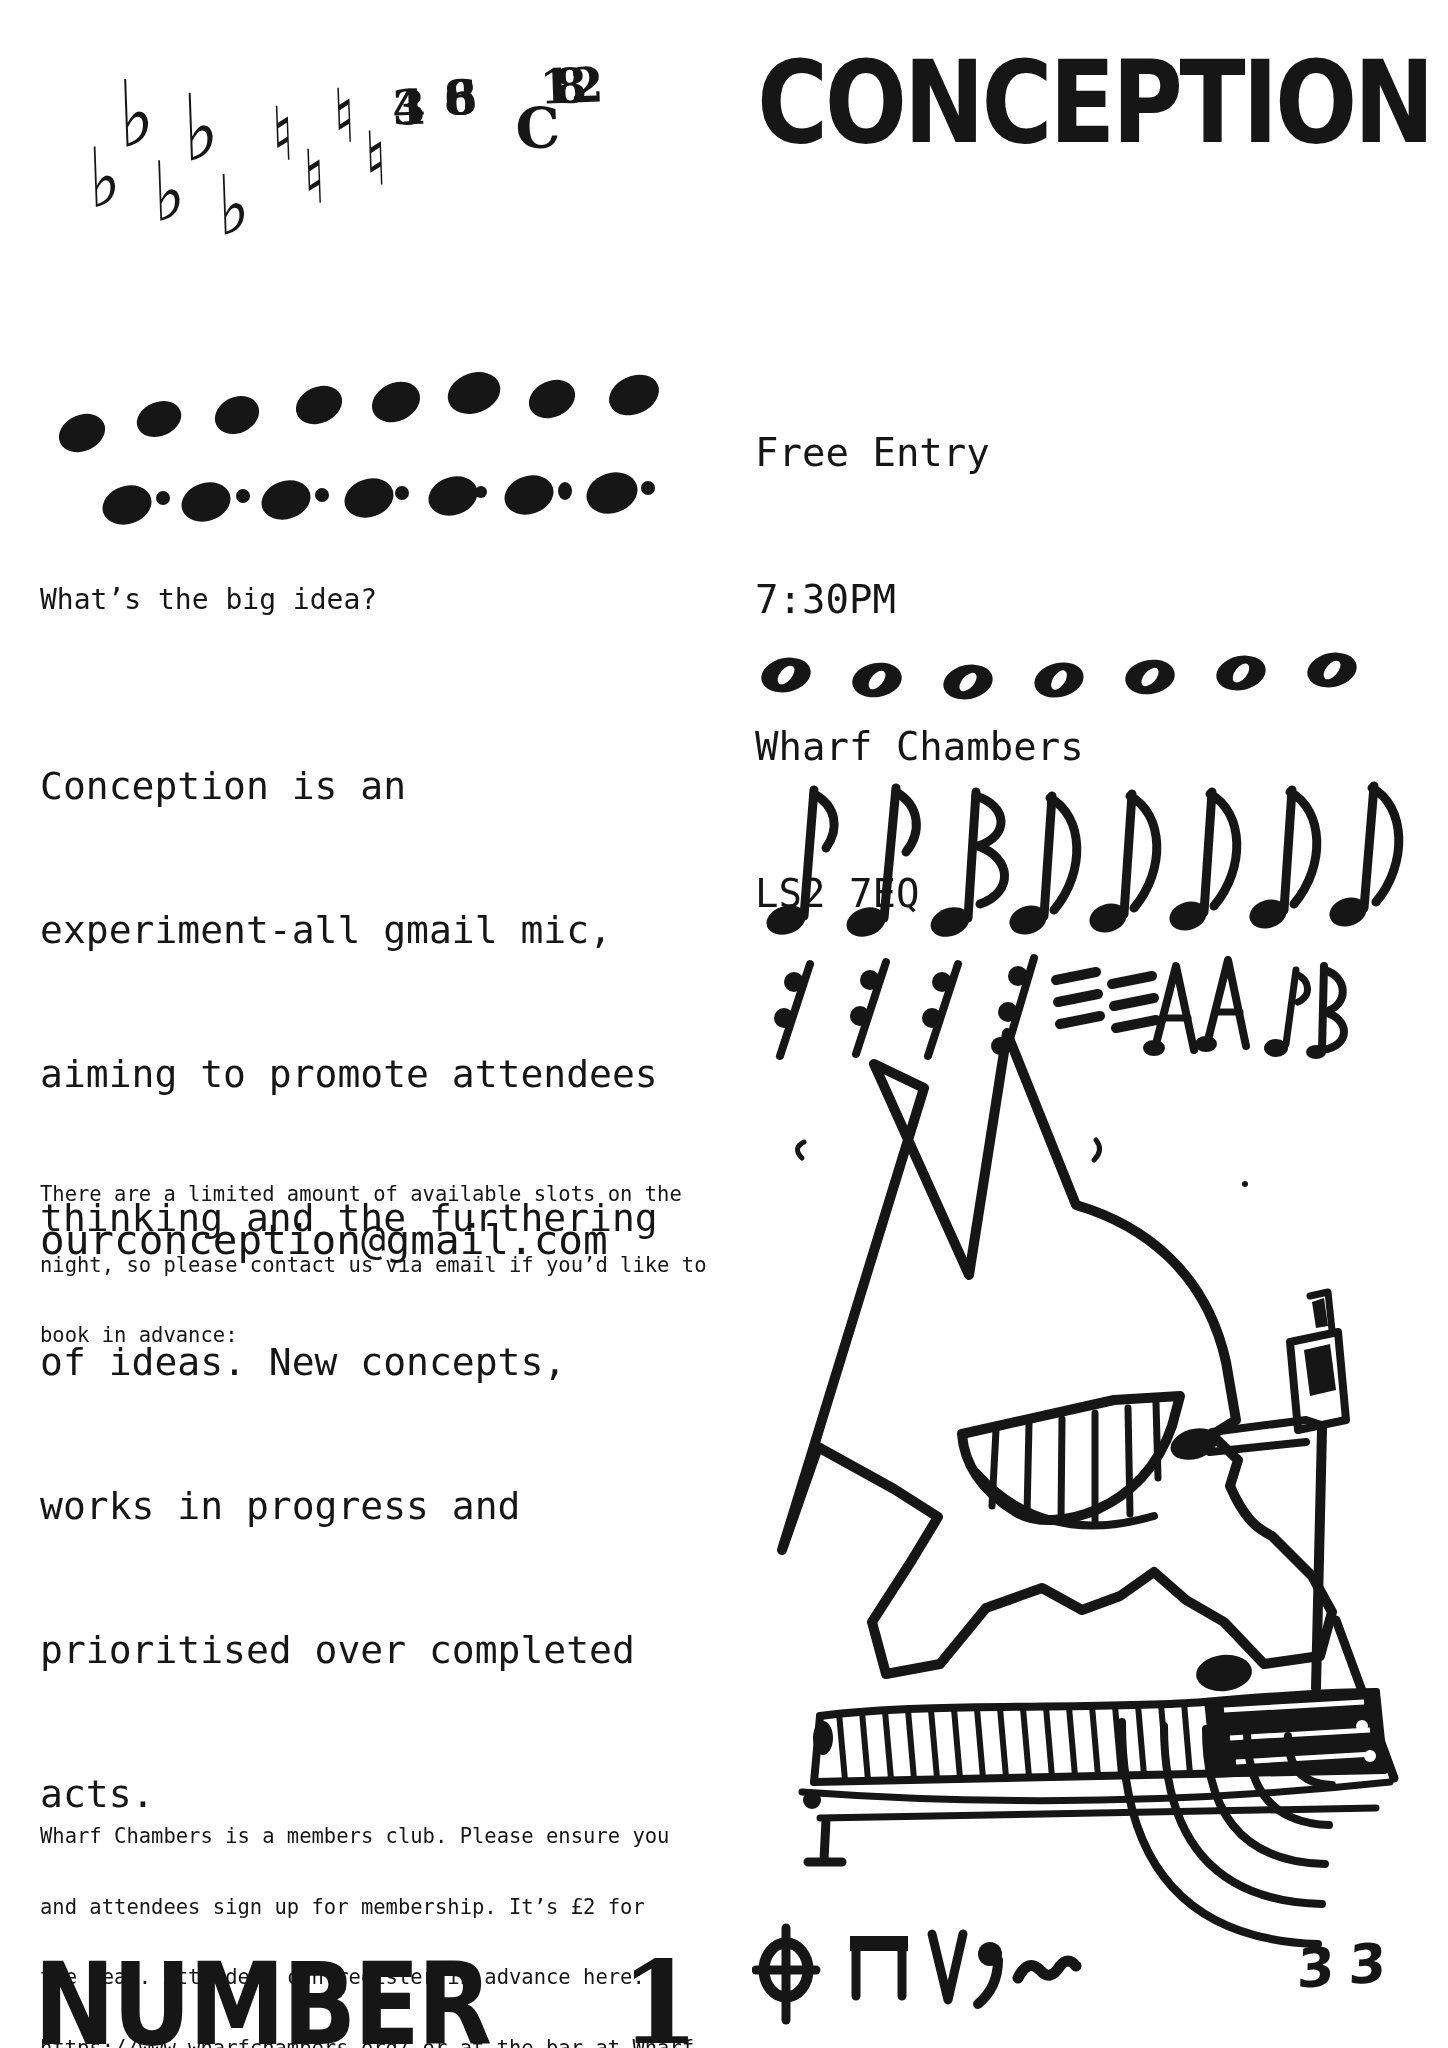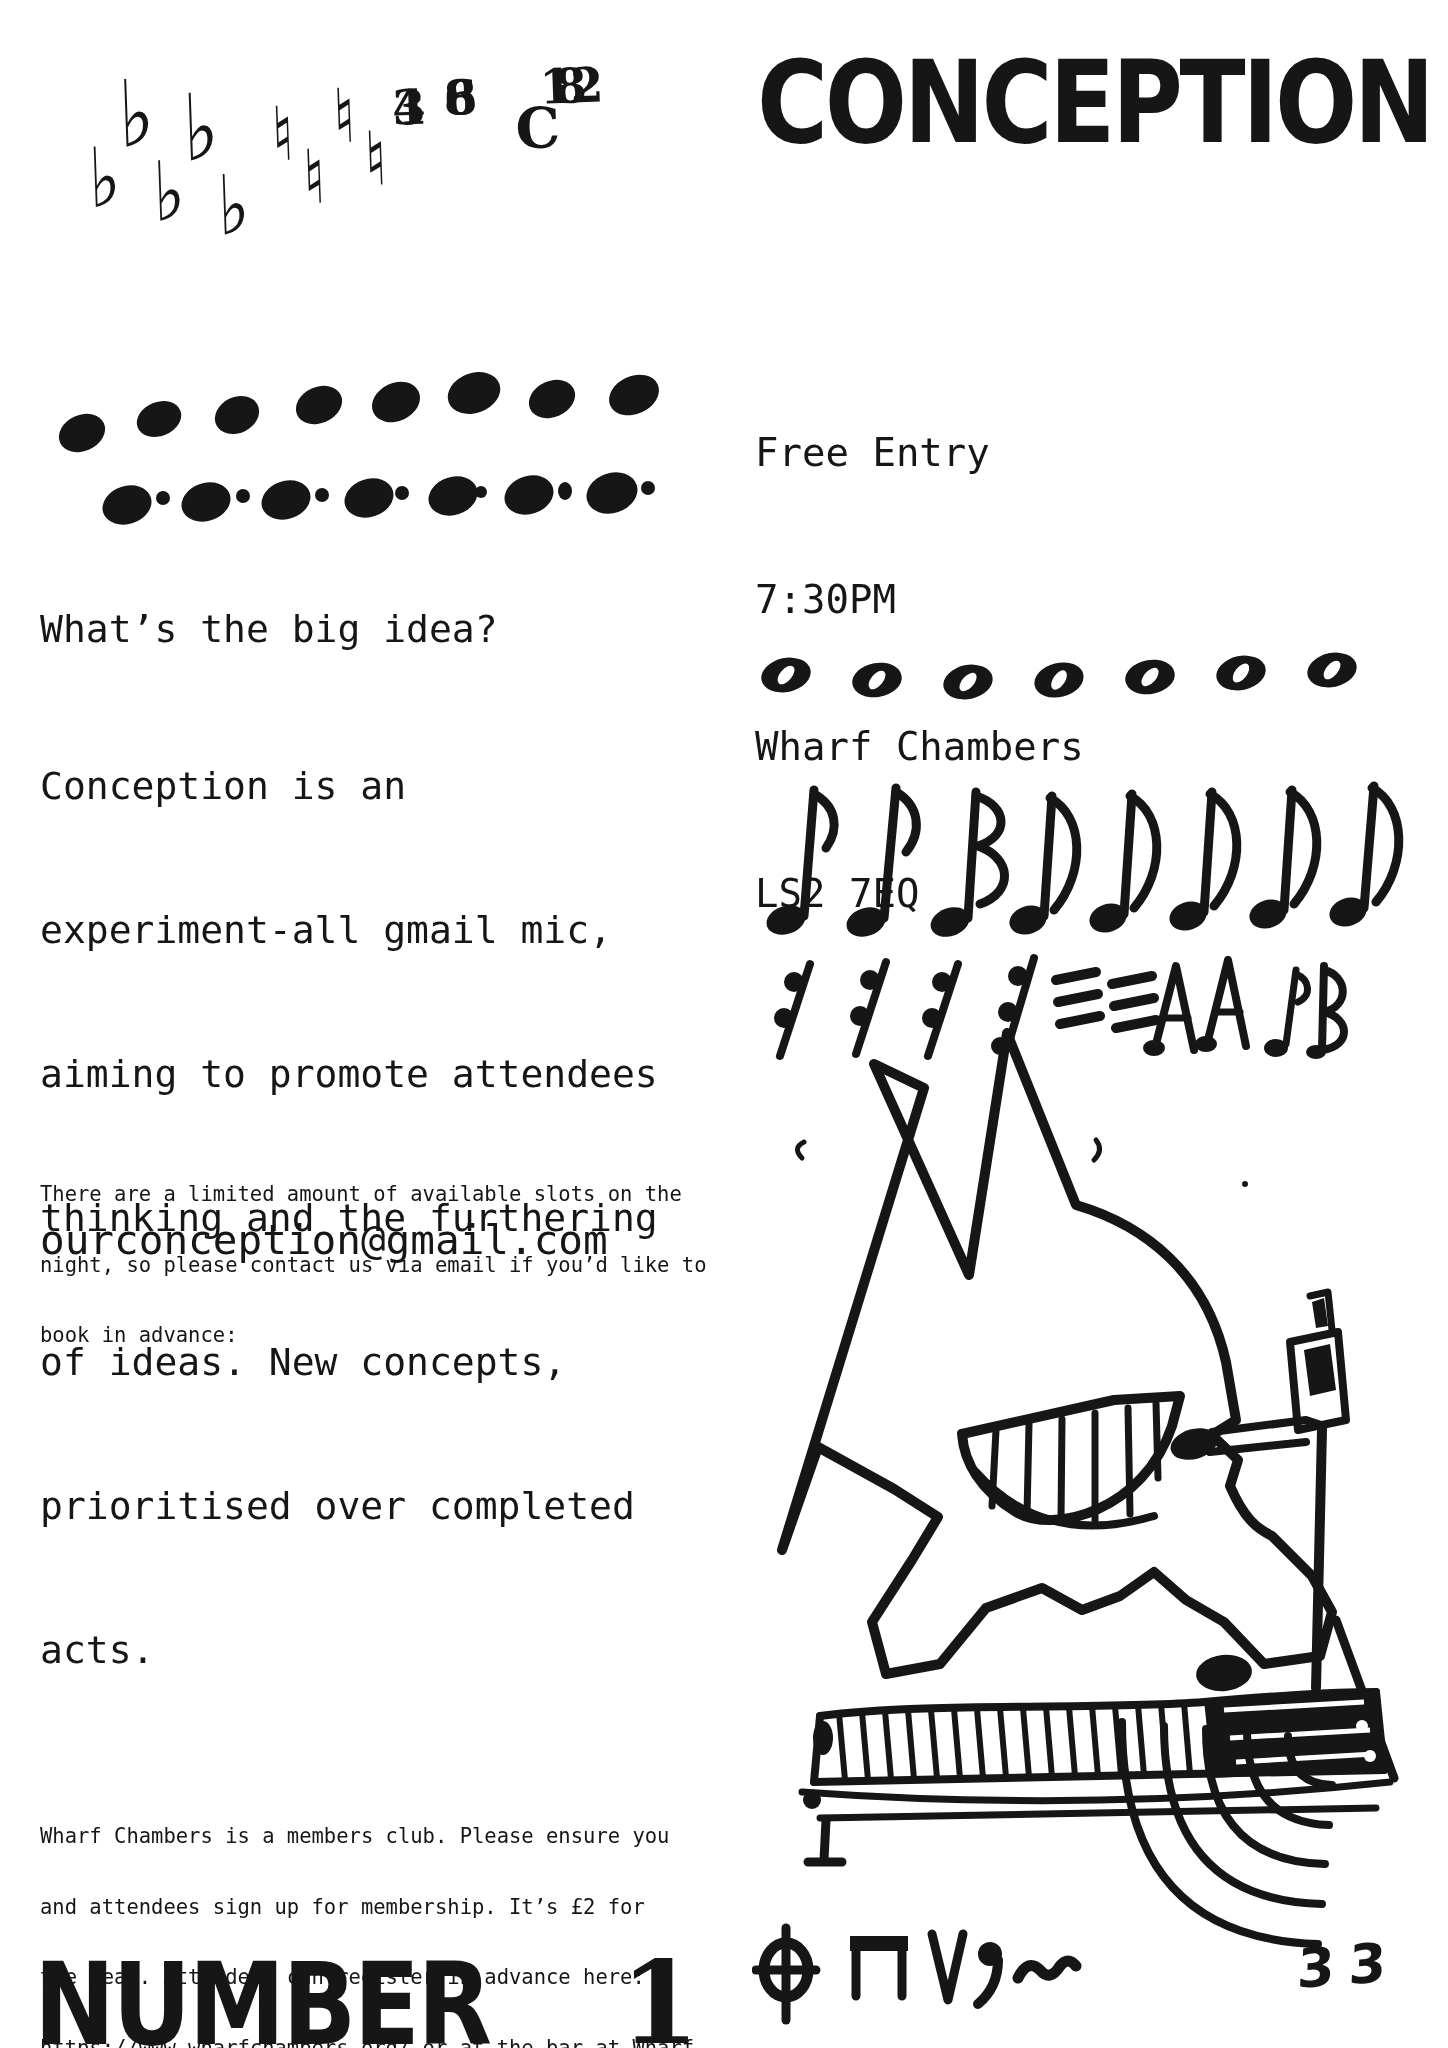"What’s the big idea?" .heading { font-size: 38px -> 28px; margin-top: 24px -> none }
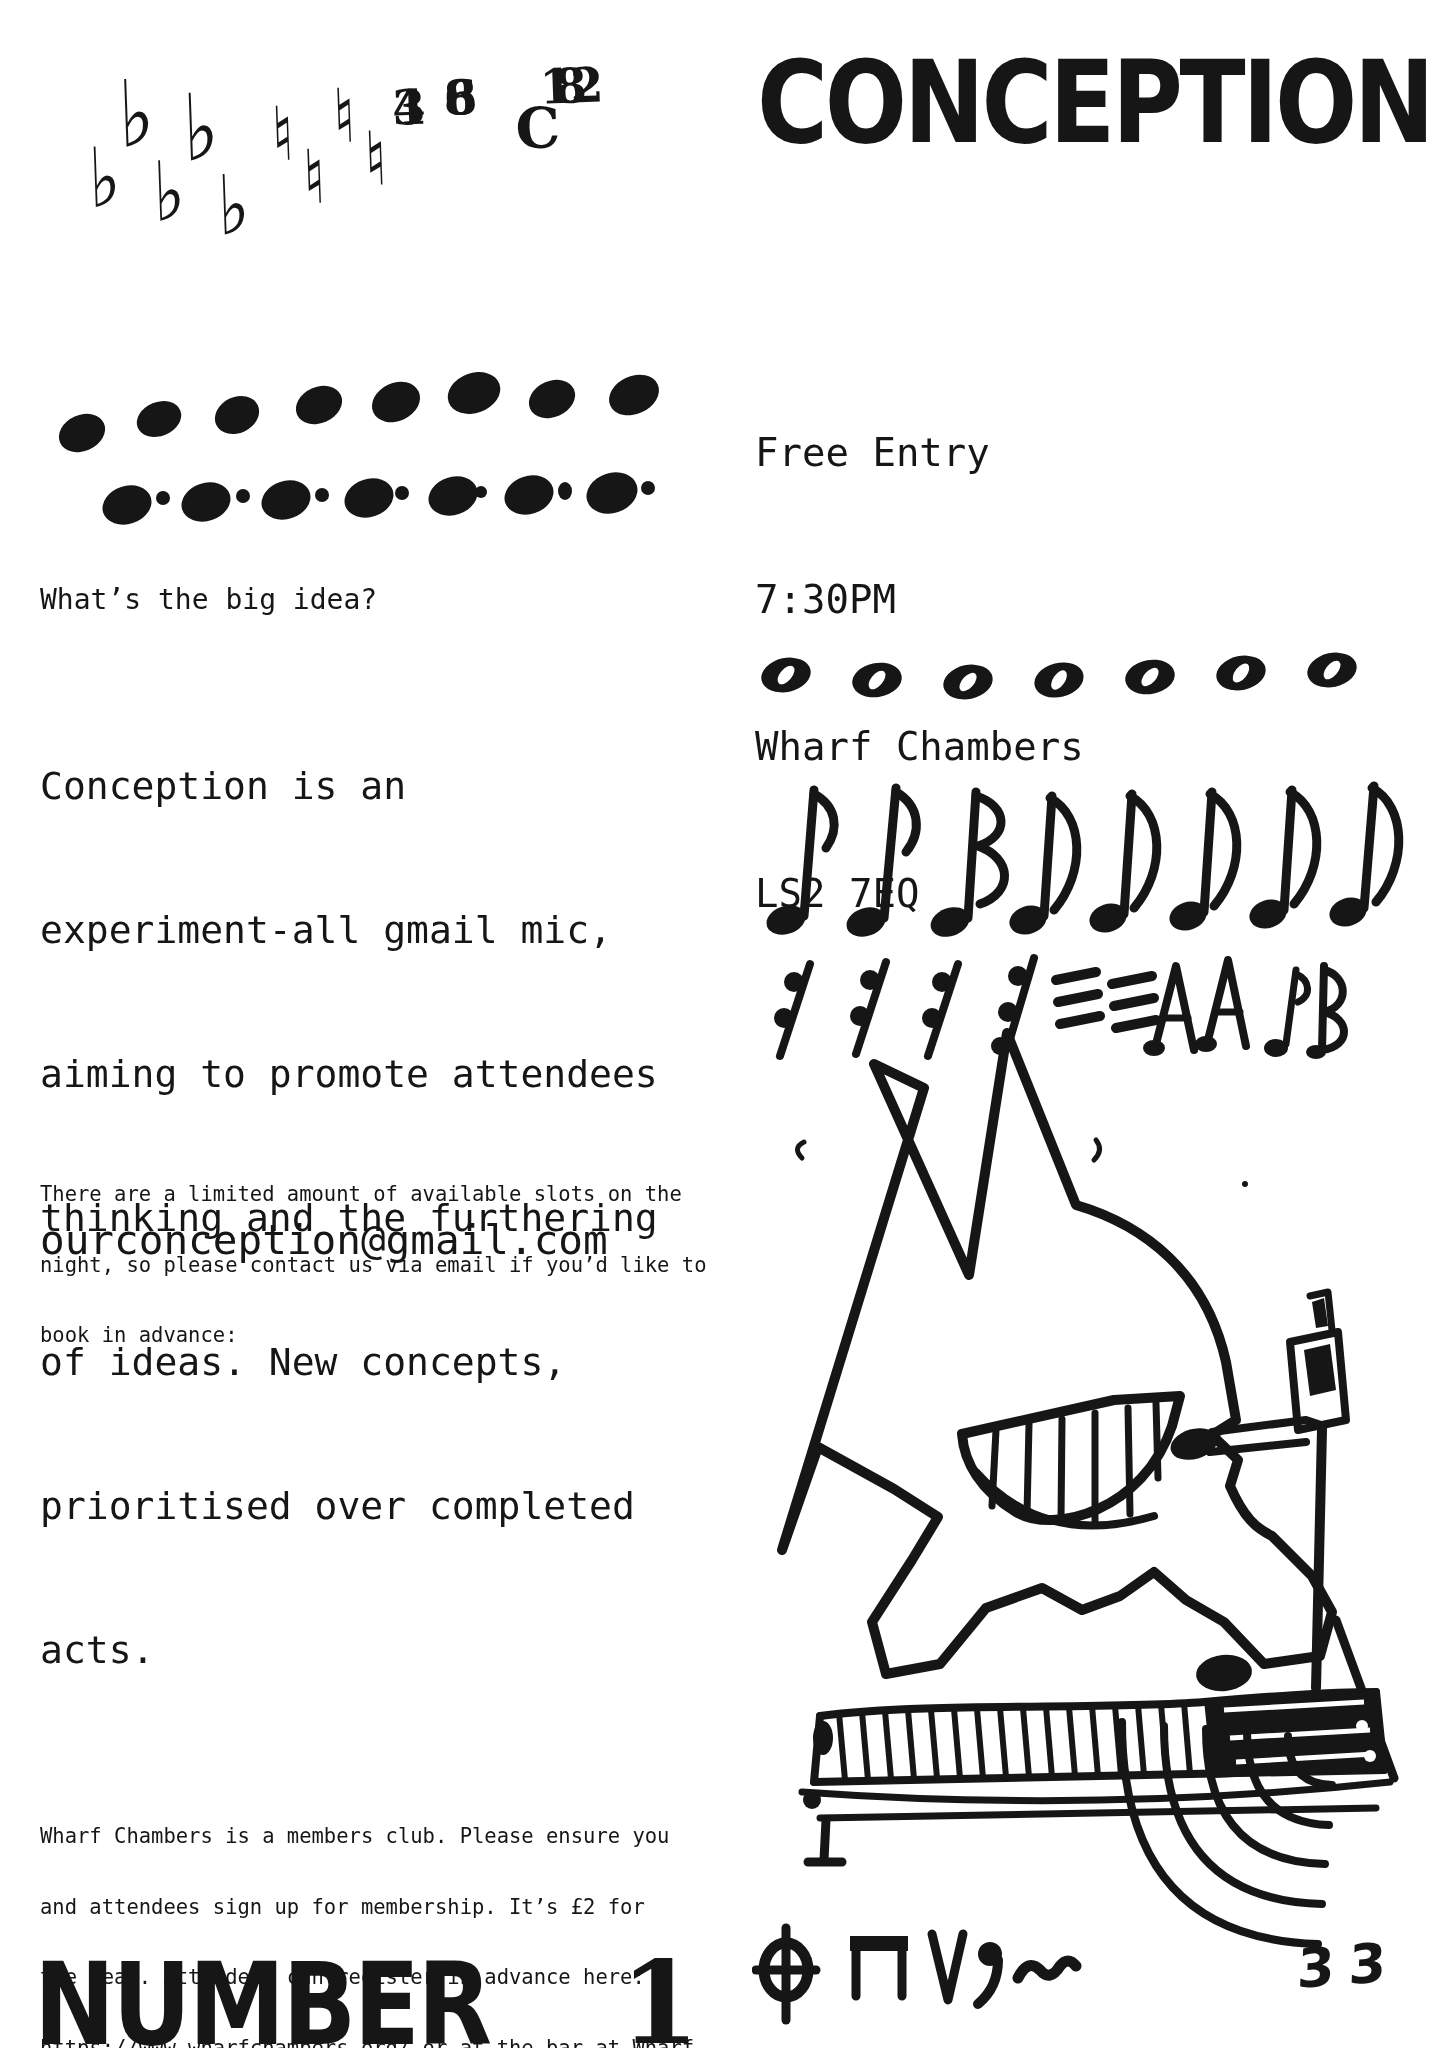"works in progress and" div { html: none -> <div>works in progress and</div> }
